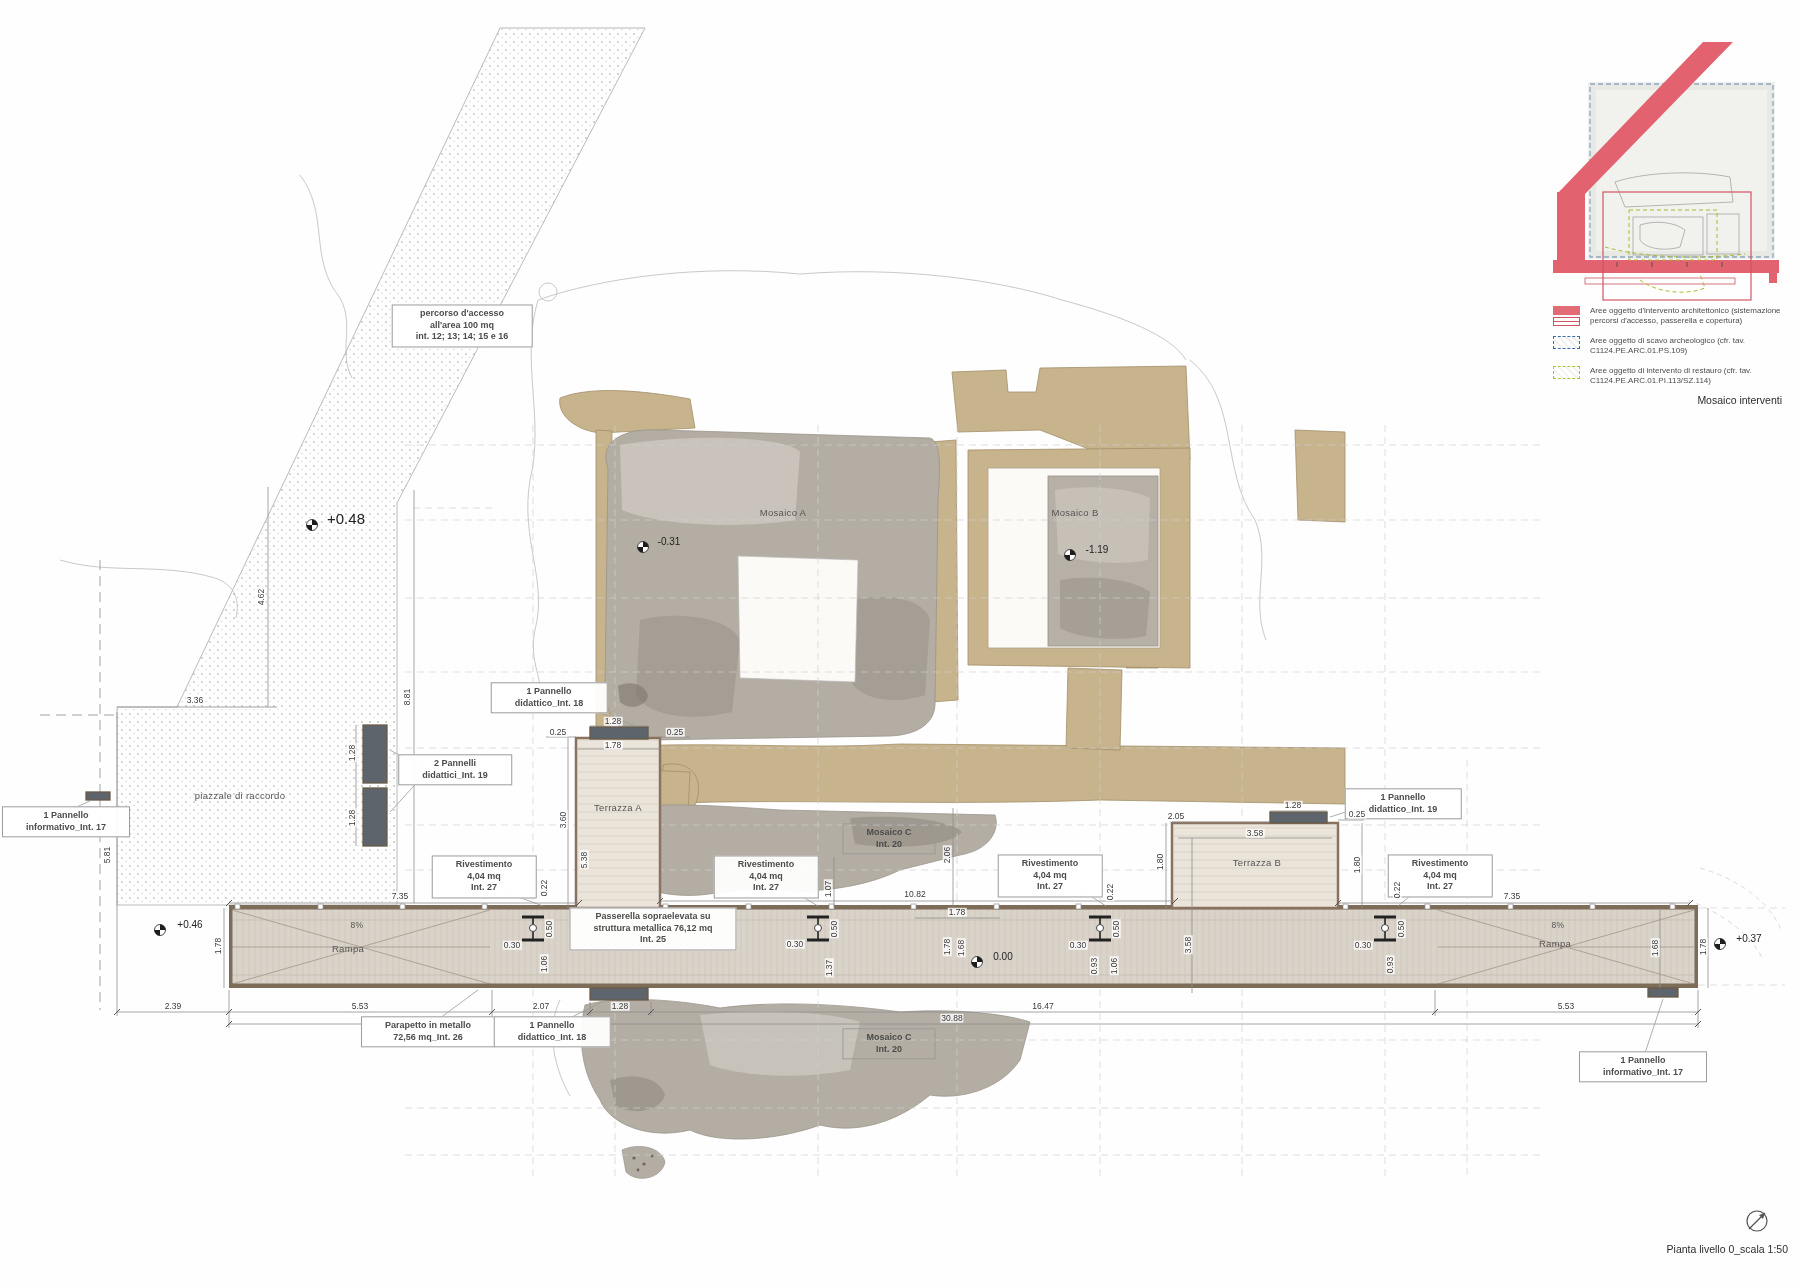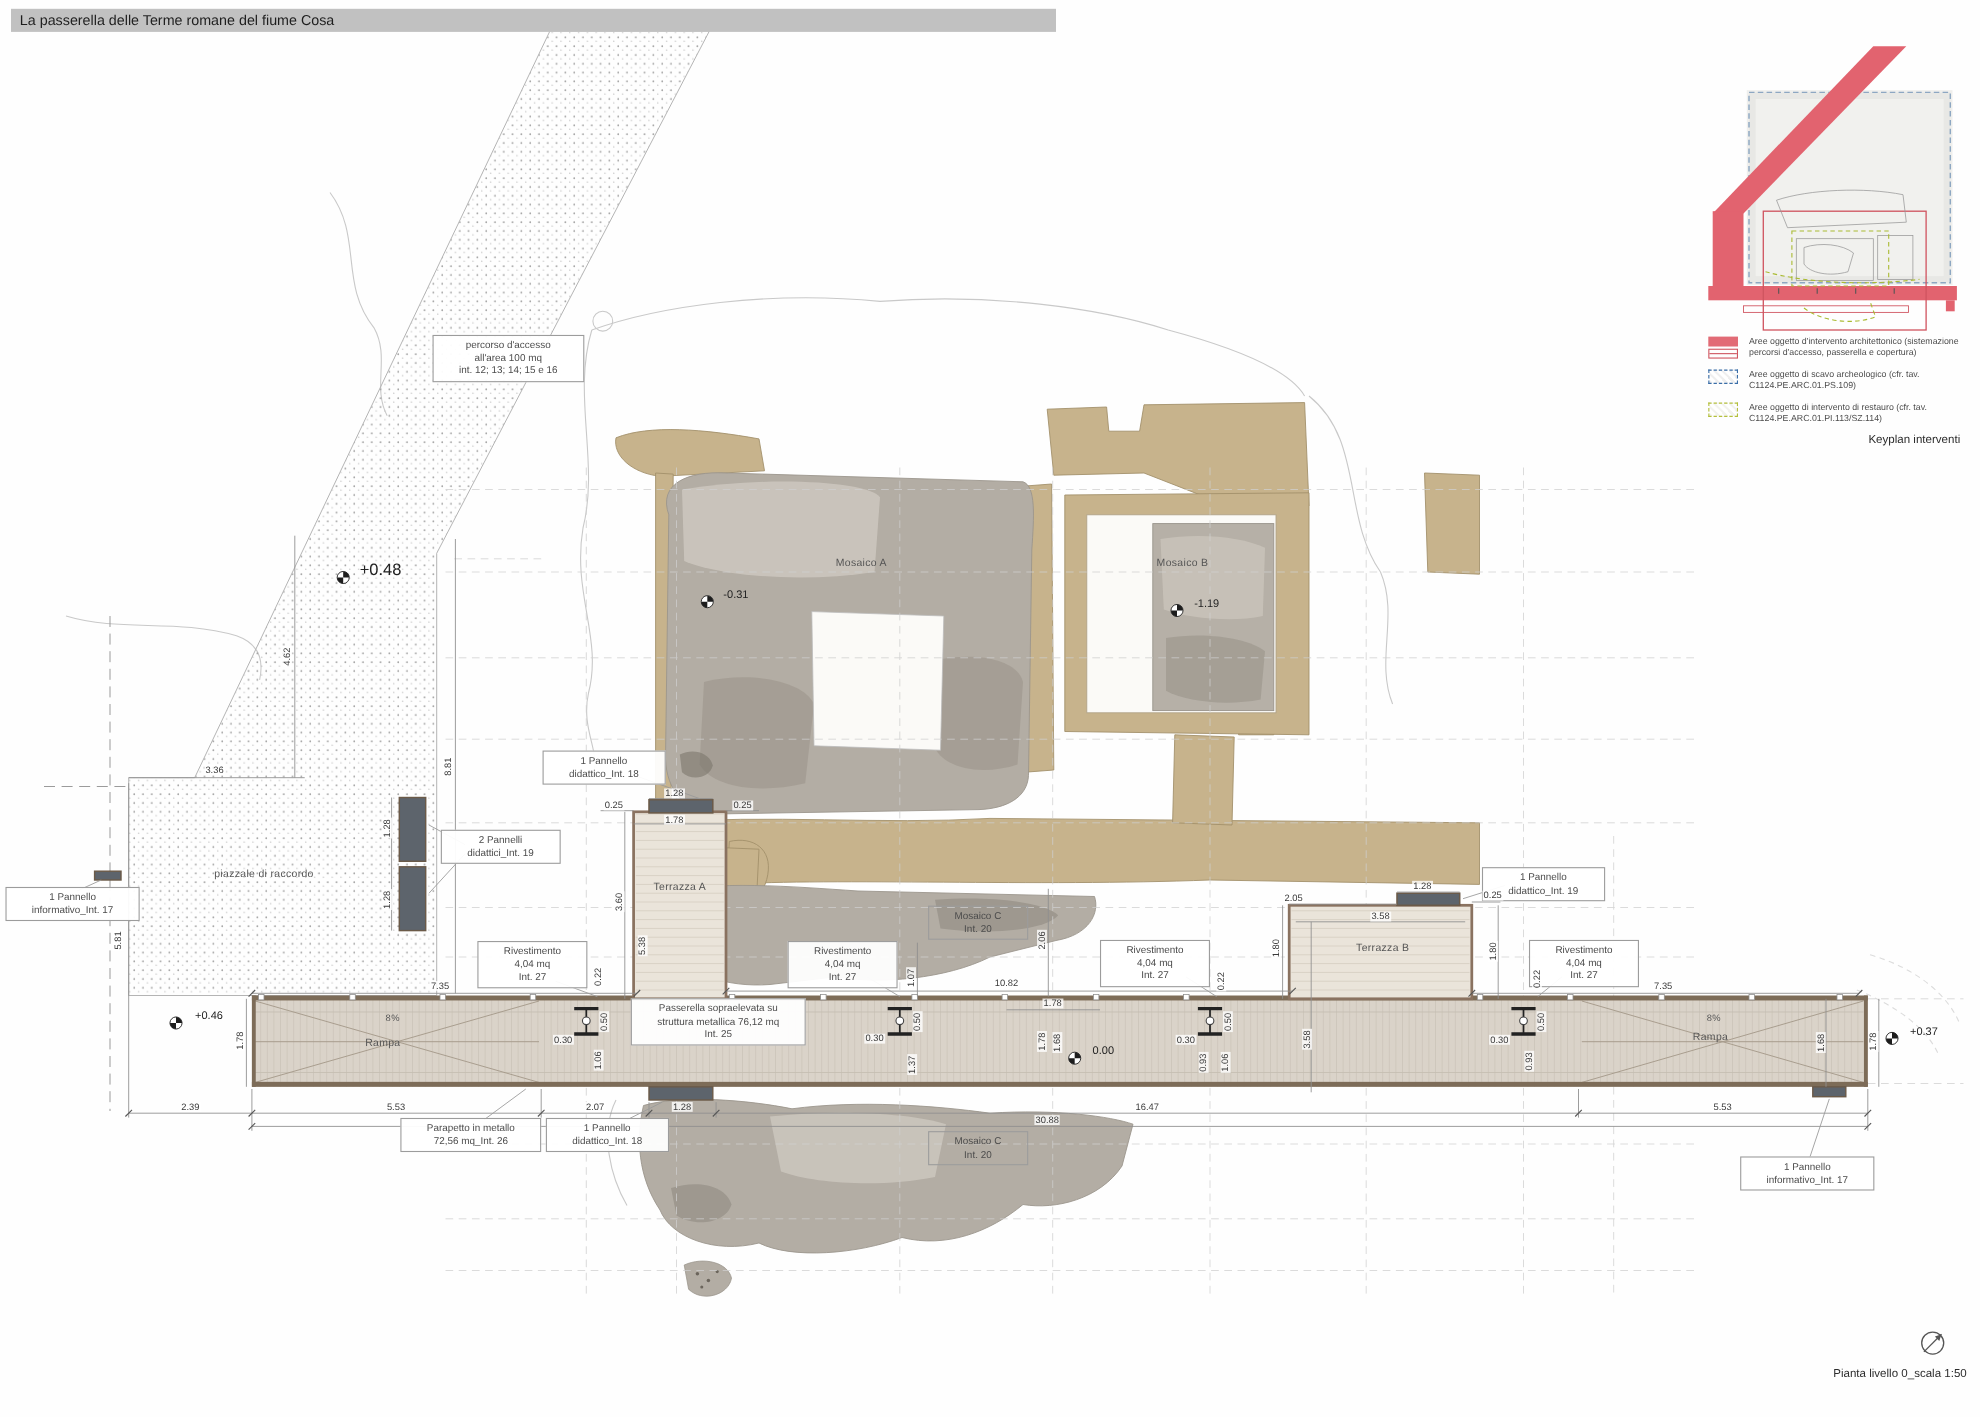"La passerella delle Terme romane" div { html: <div> <span>La passerella delle Terme romane del fiume Cosa</span> </div> -> none }
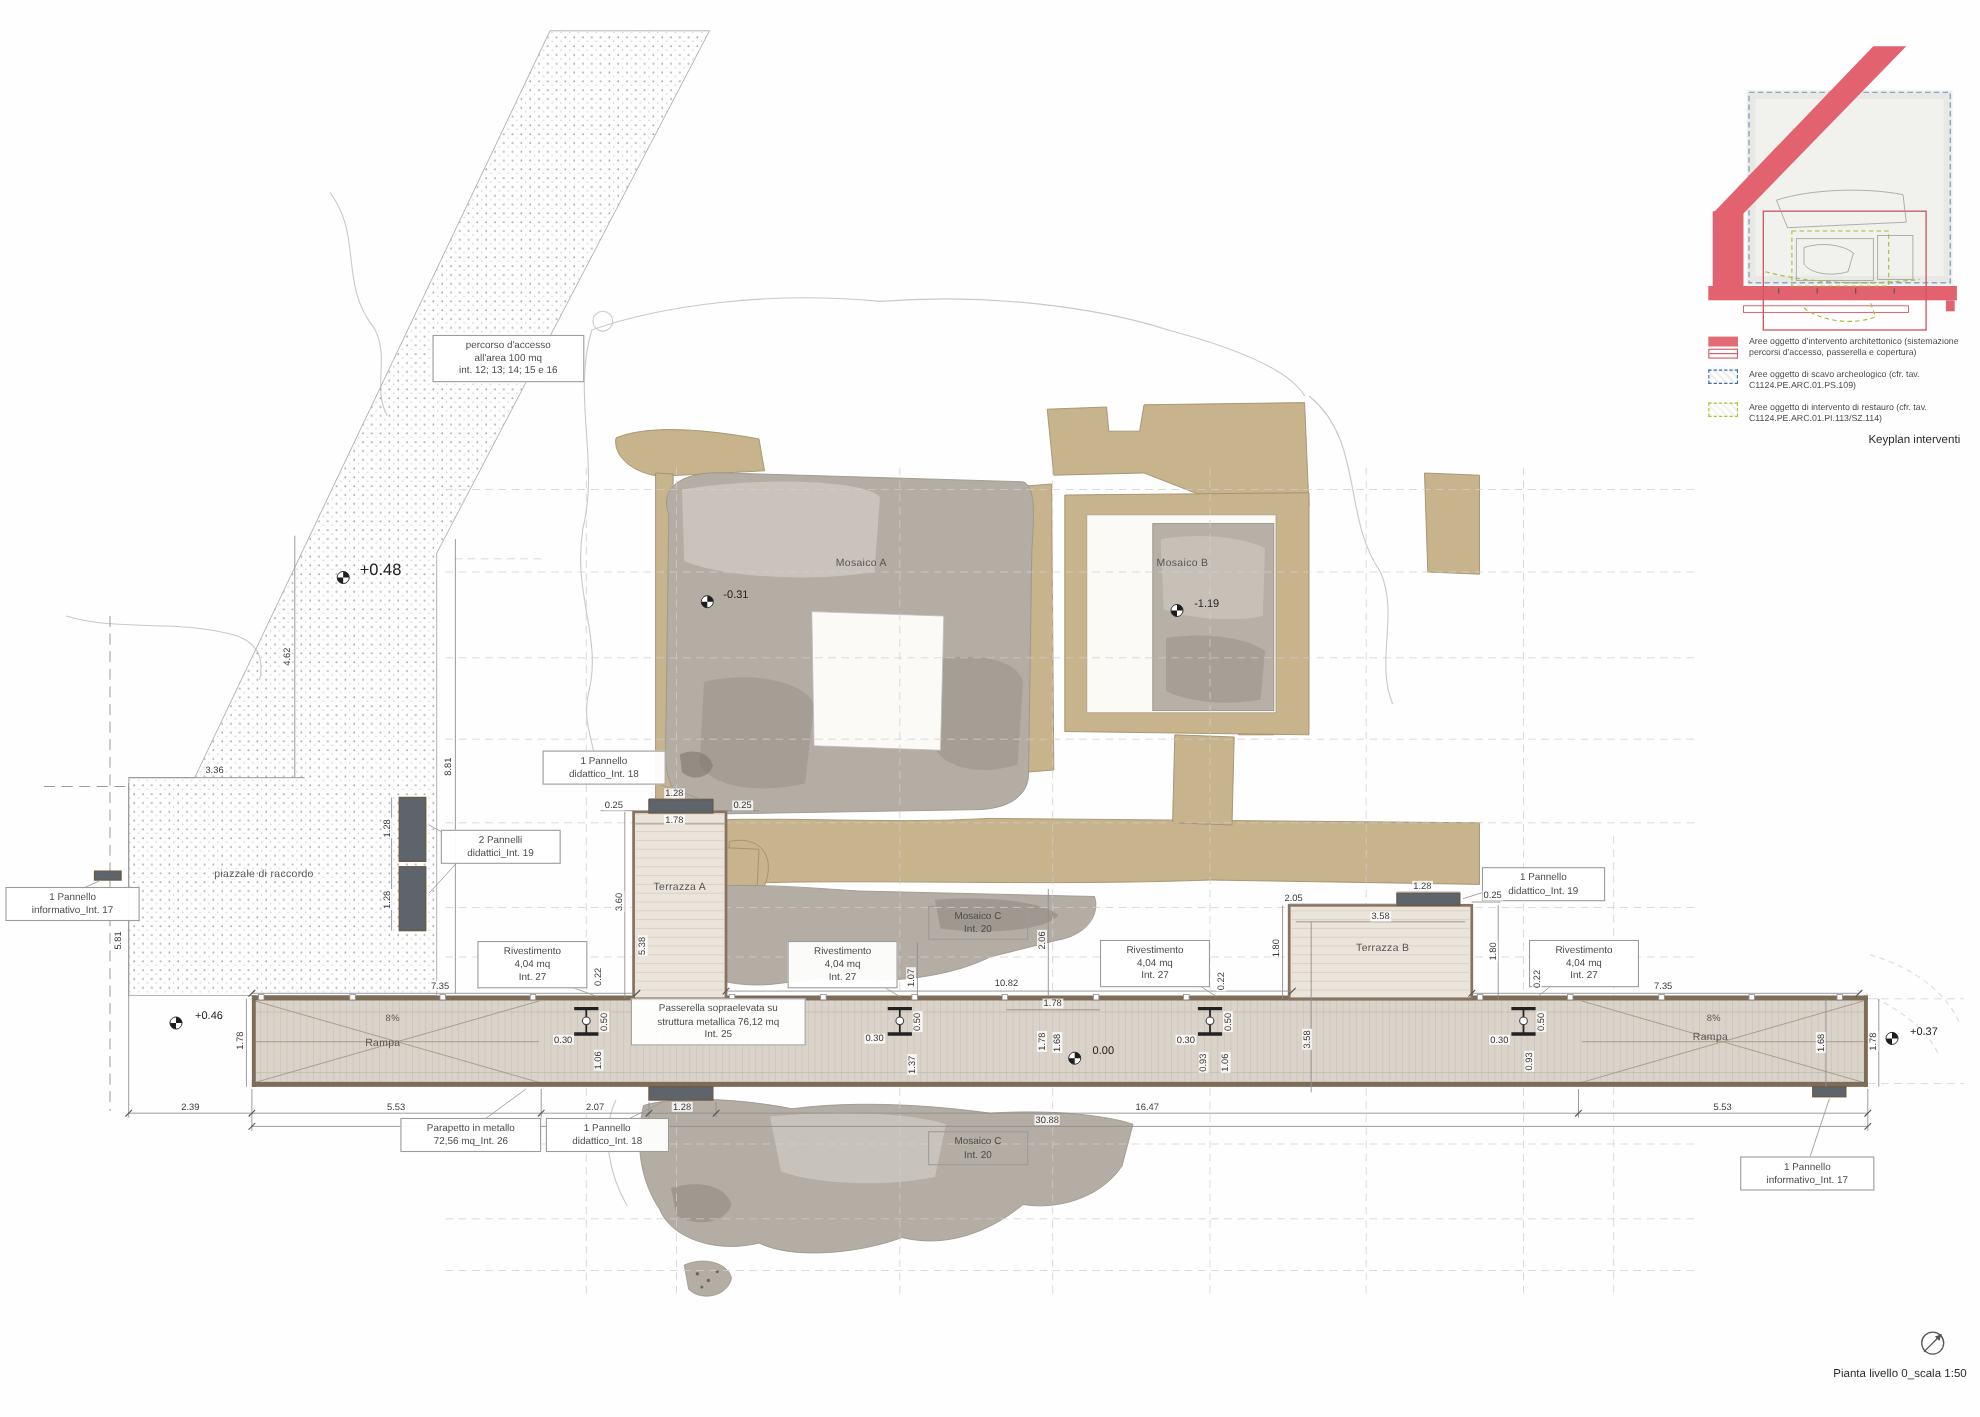"percorso d'accesso" .lbl { font-weight: none -> bold }
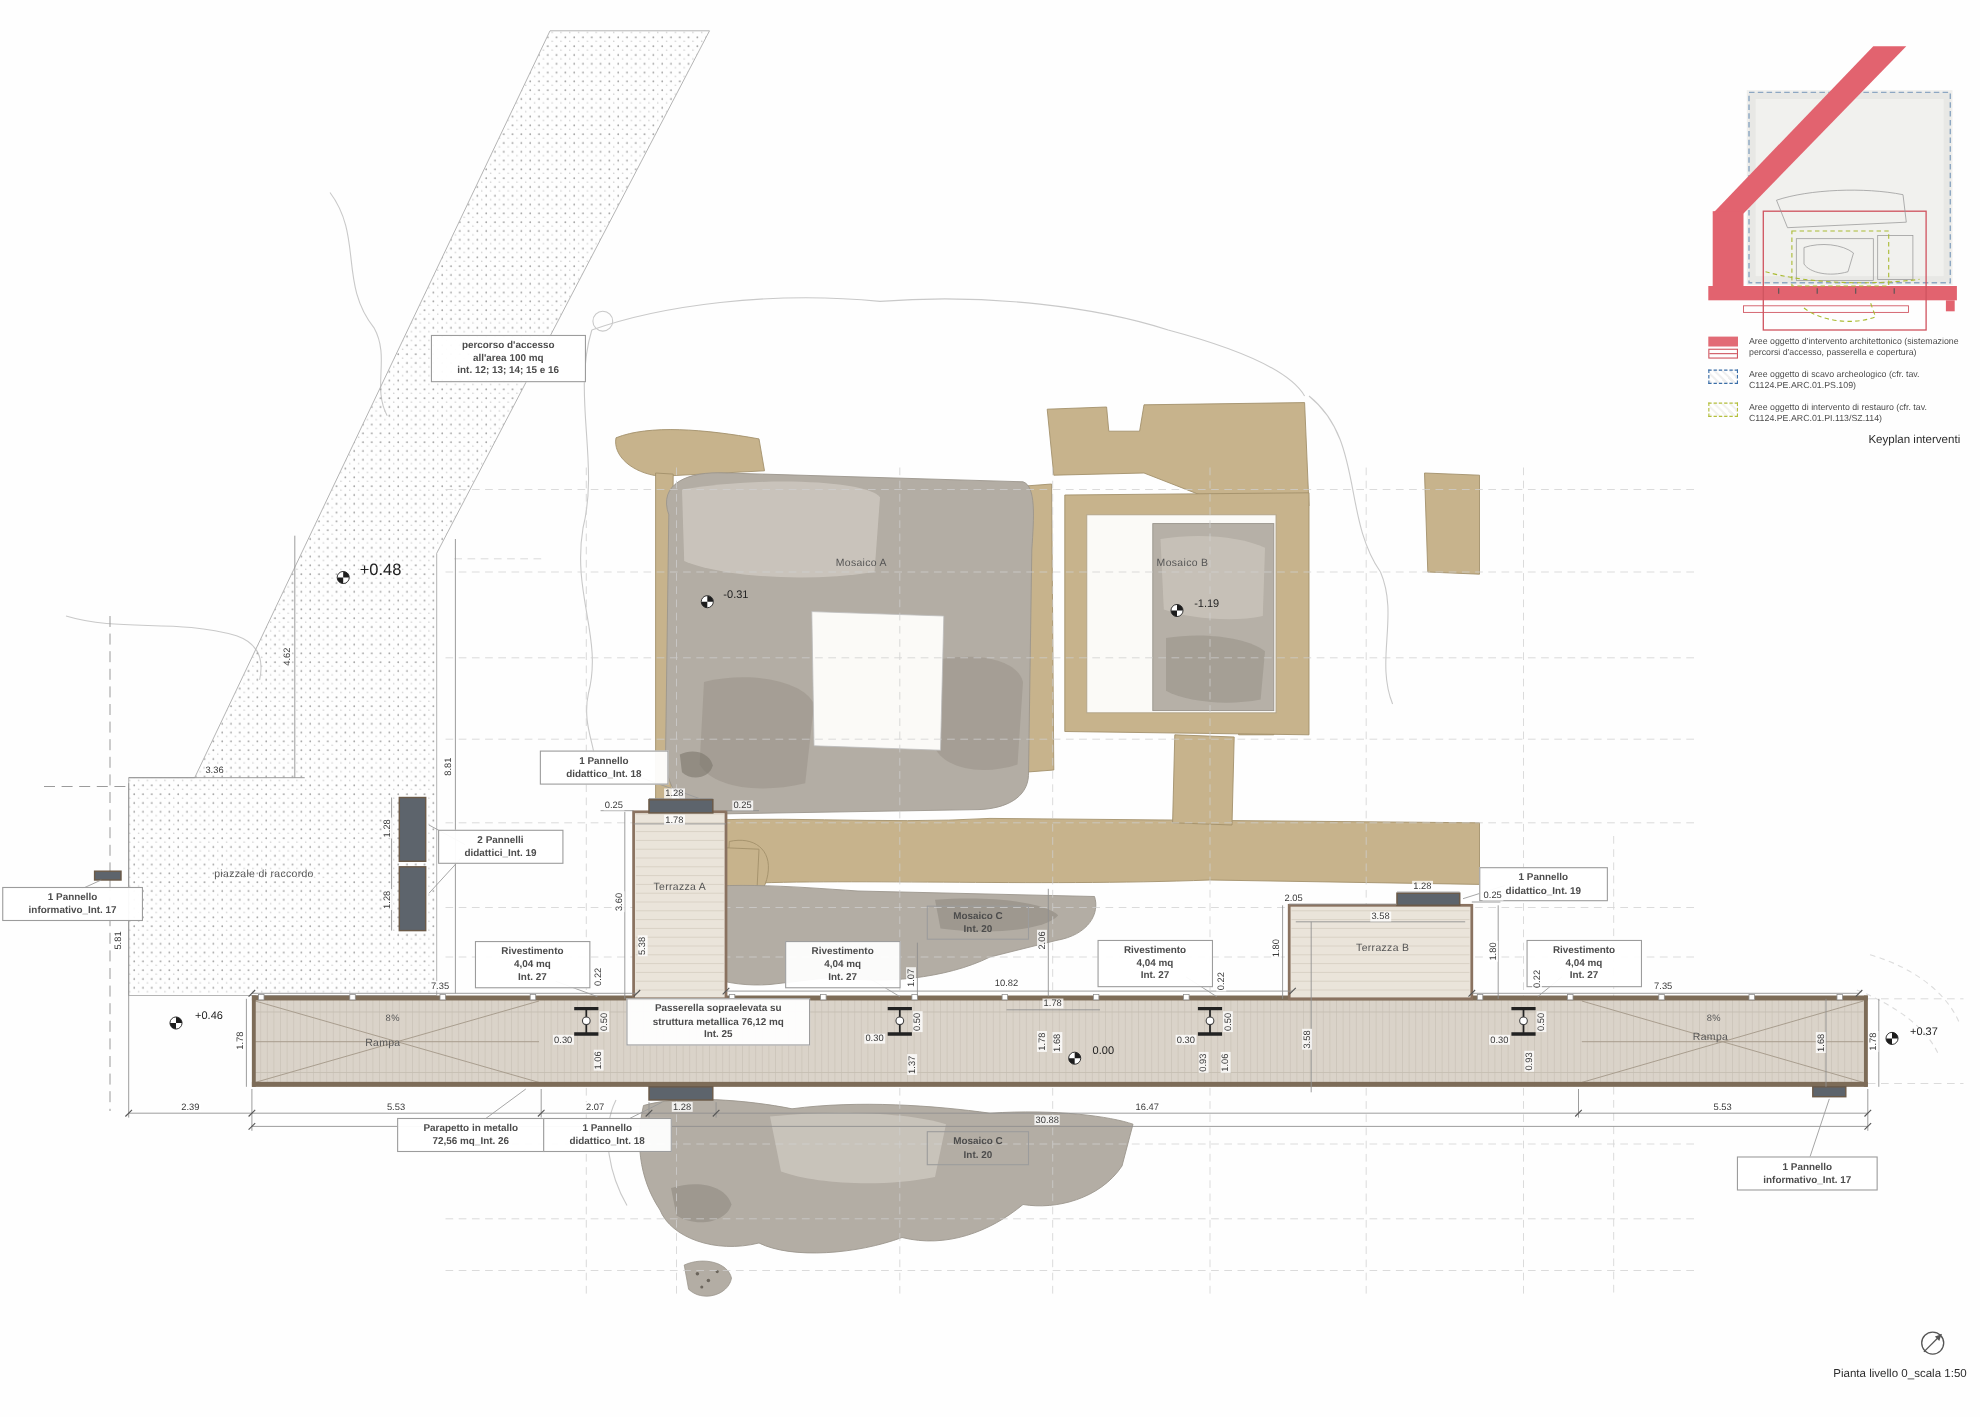"Keyplan interventi" div { text: Keyplan -> Mosaico }
